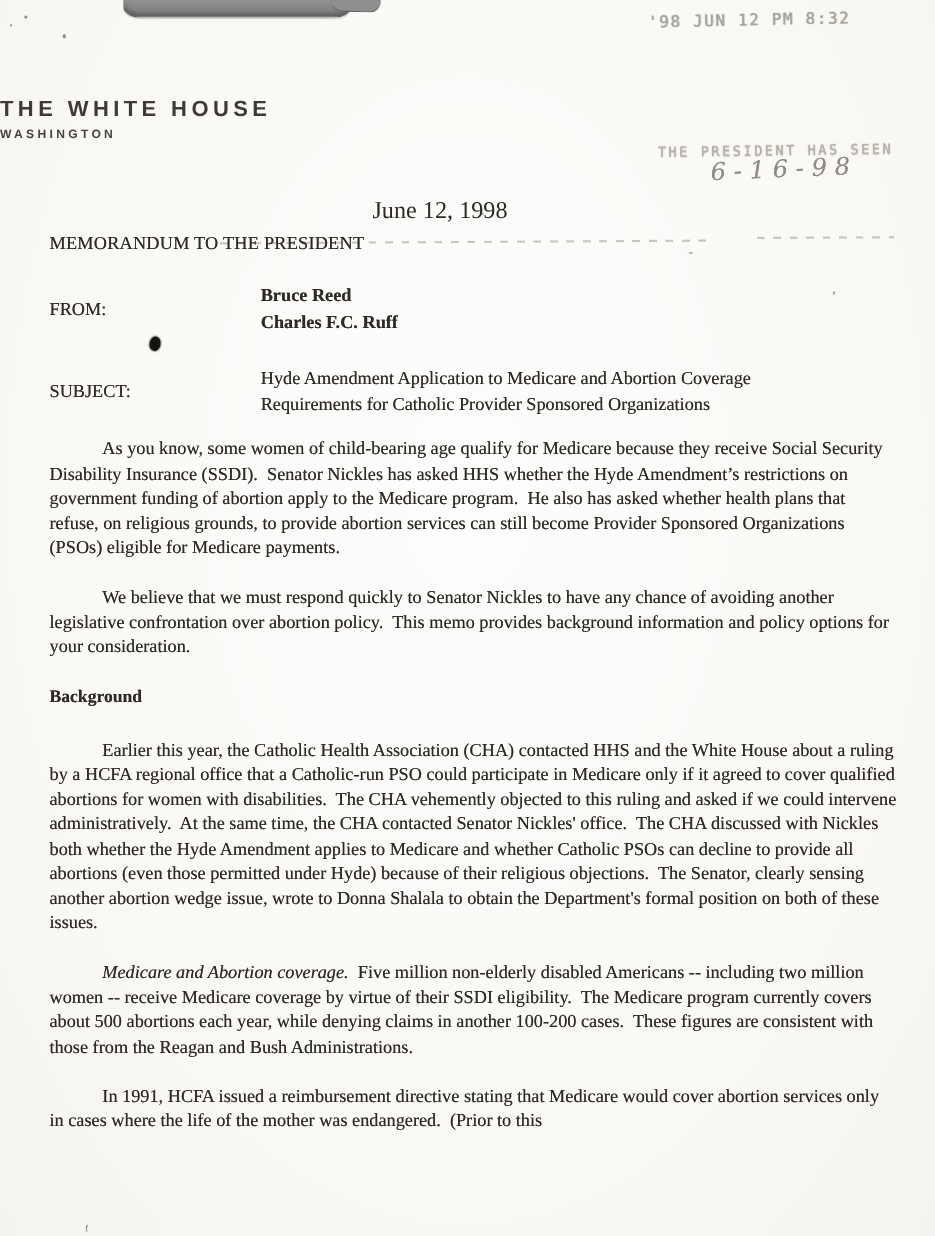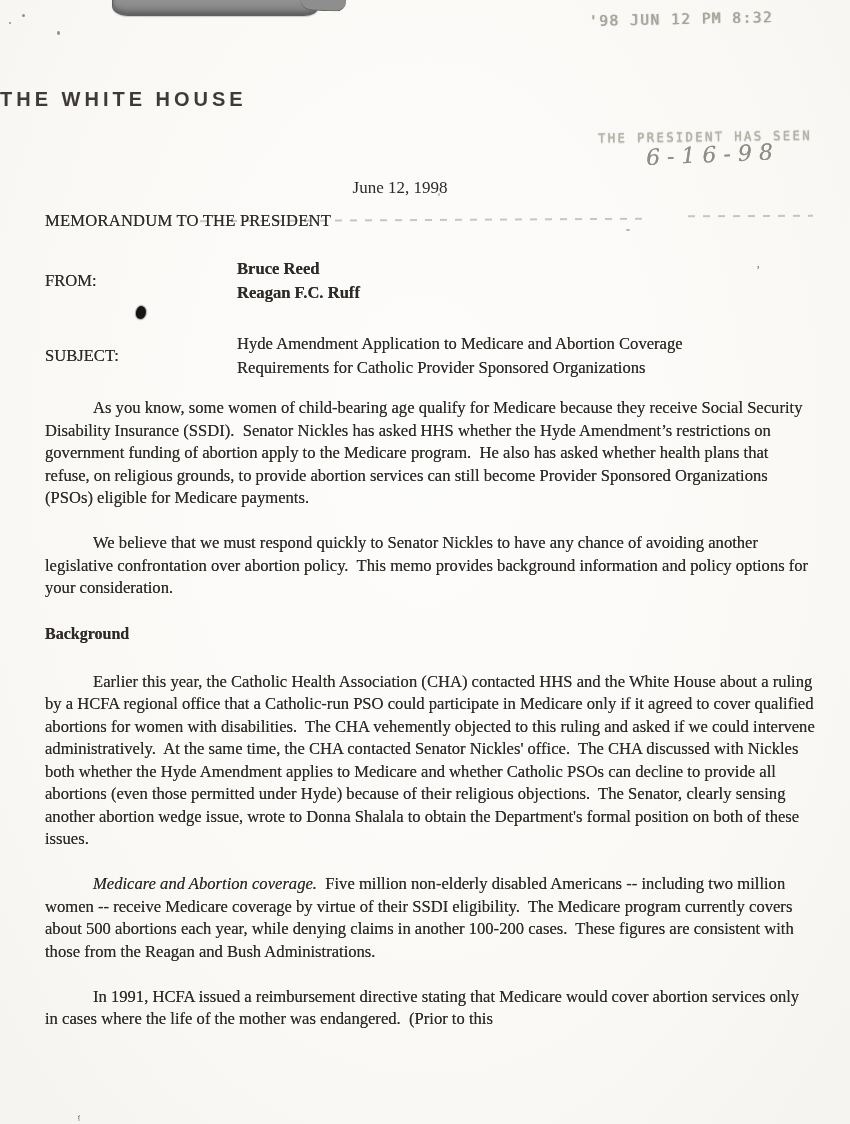"WASHINGTON" div.lh-sub { html: none -> <div>WASHINGTON</div> }
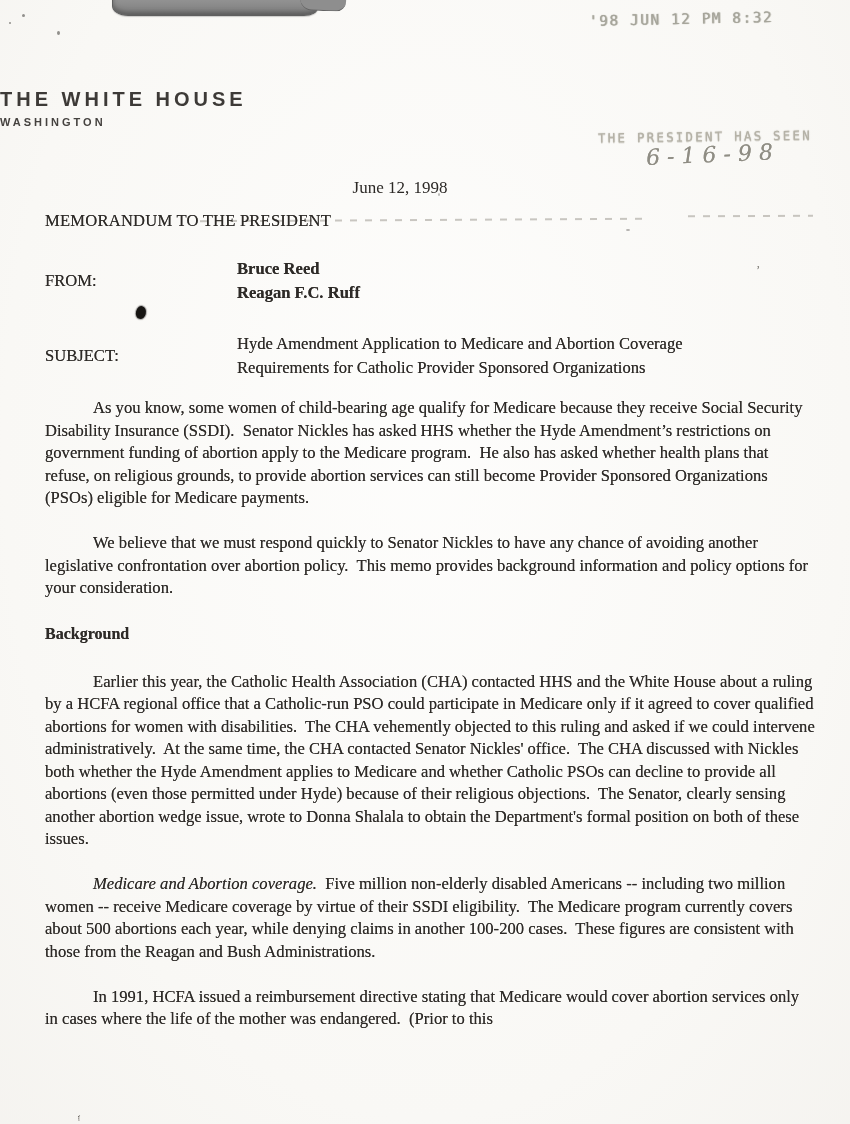"June 12, 1998" .memo-date { font-size: 17px -> 22px }
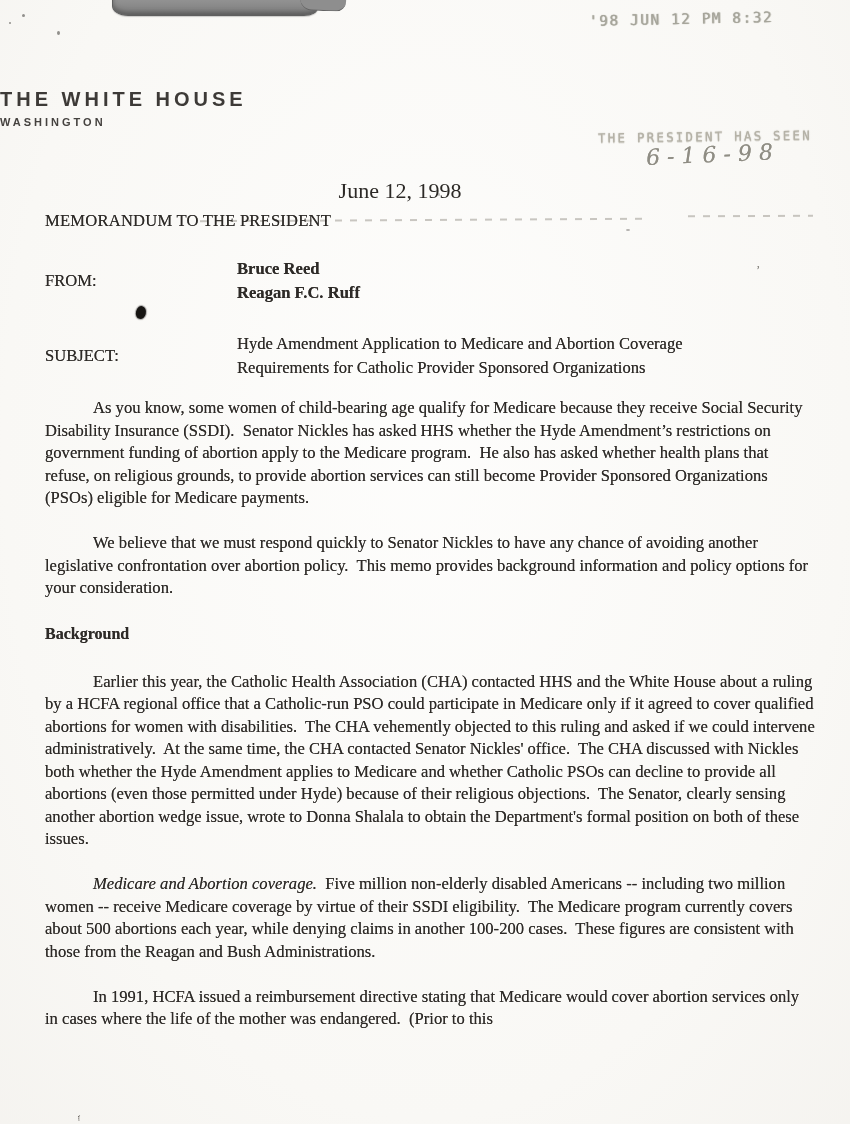"Reagan F.C. Ruff" div { text: Reagan -> Charles }
